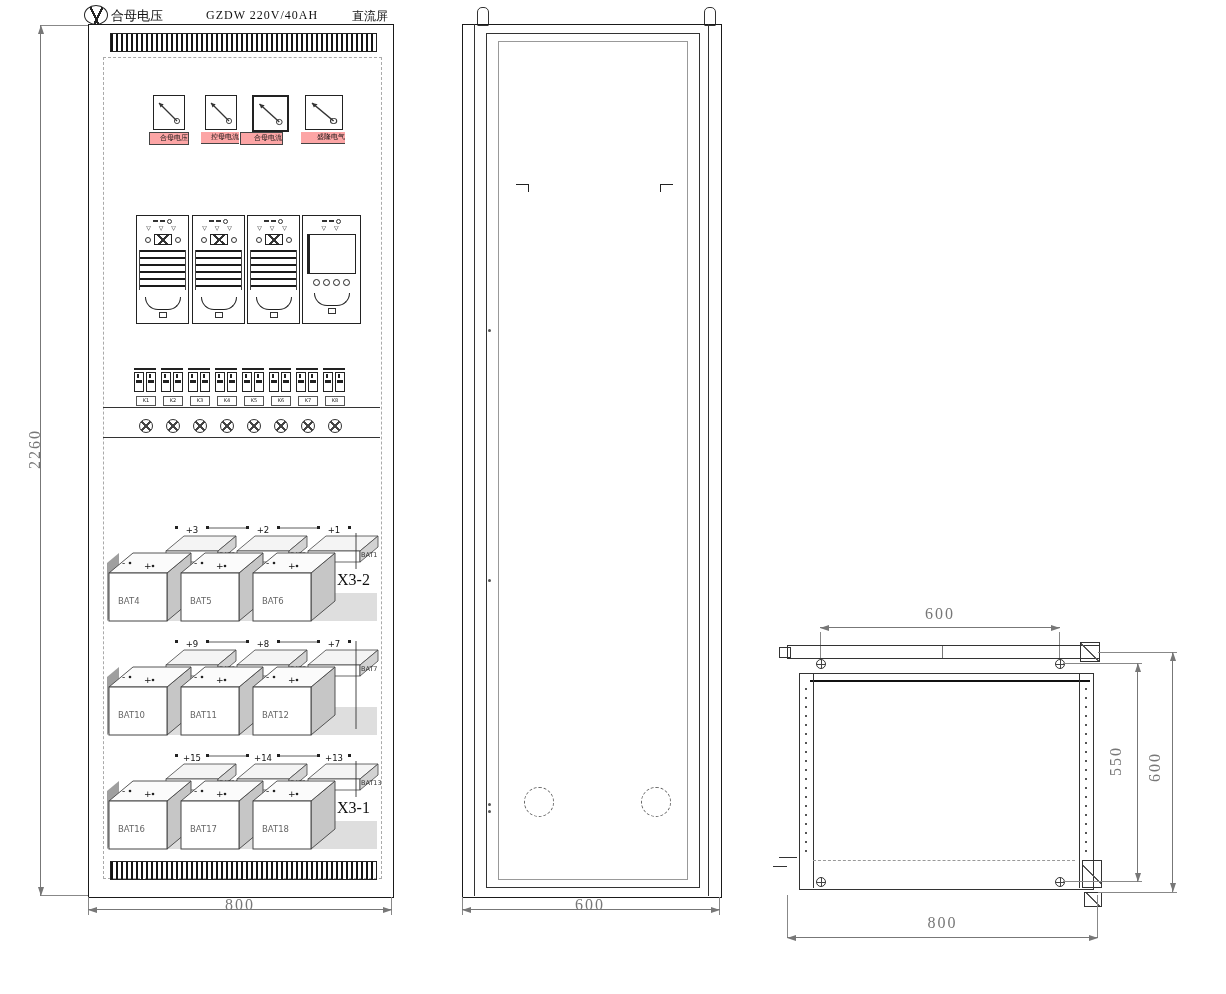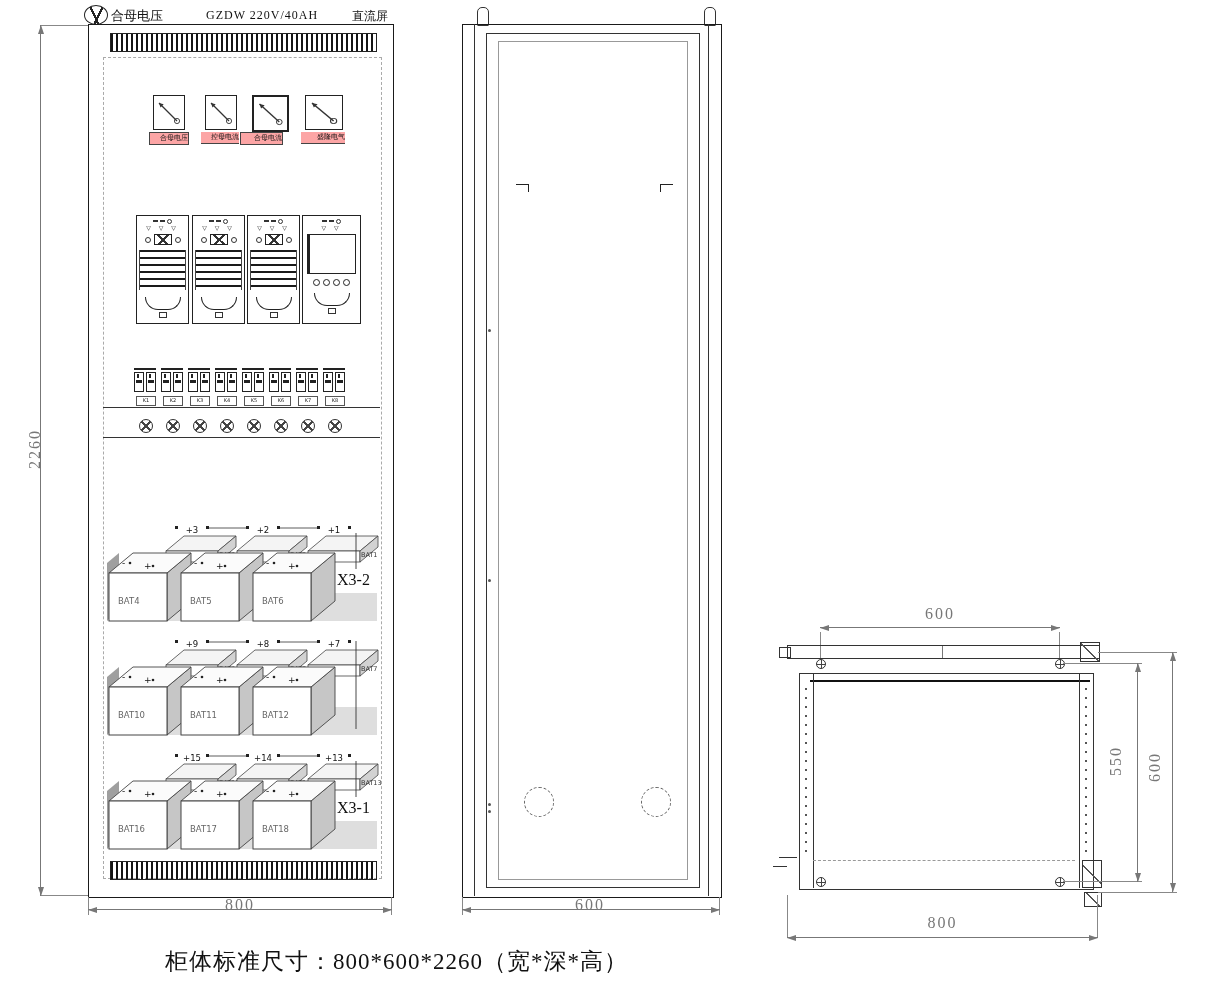"柜体标准尺寸：800*600*2260（宽*深*高）" div.caption { html: <div>柜体标准尺寸：800*600*2260（宽*深*高）</div> -> none }
